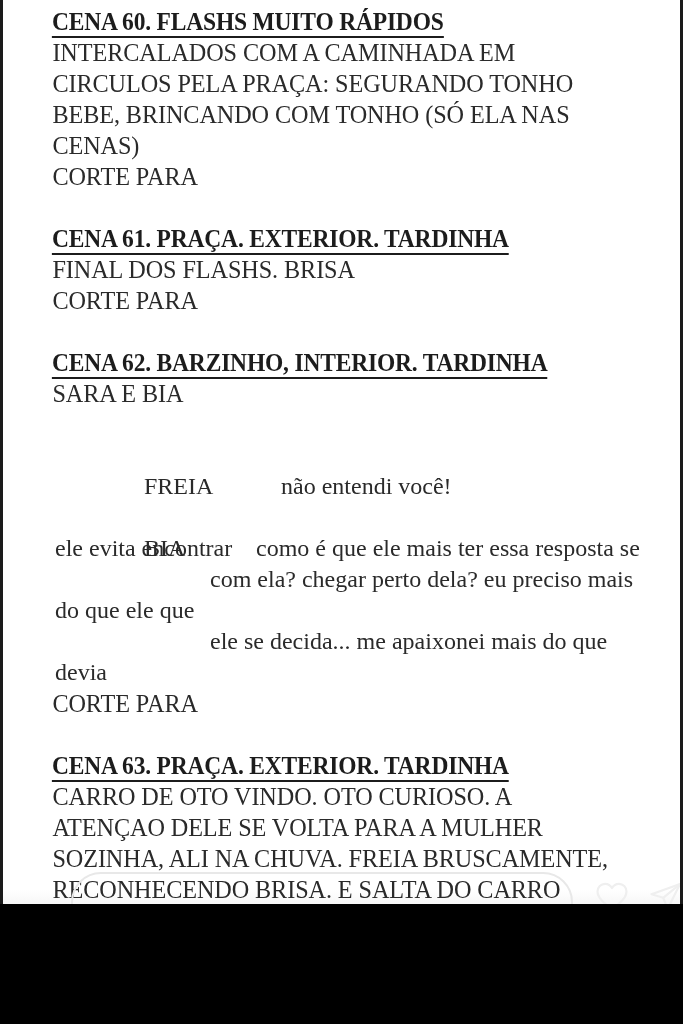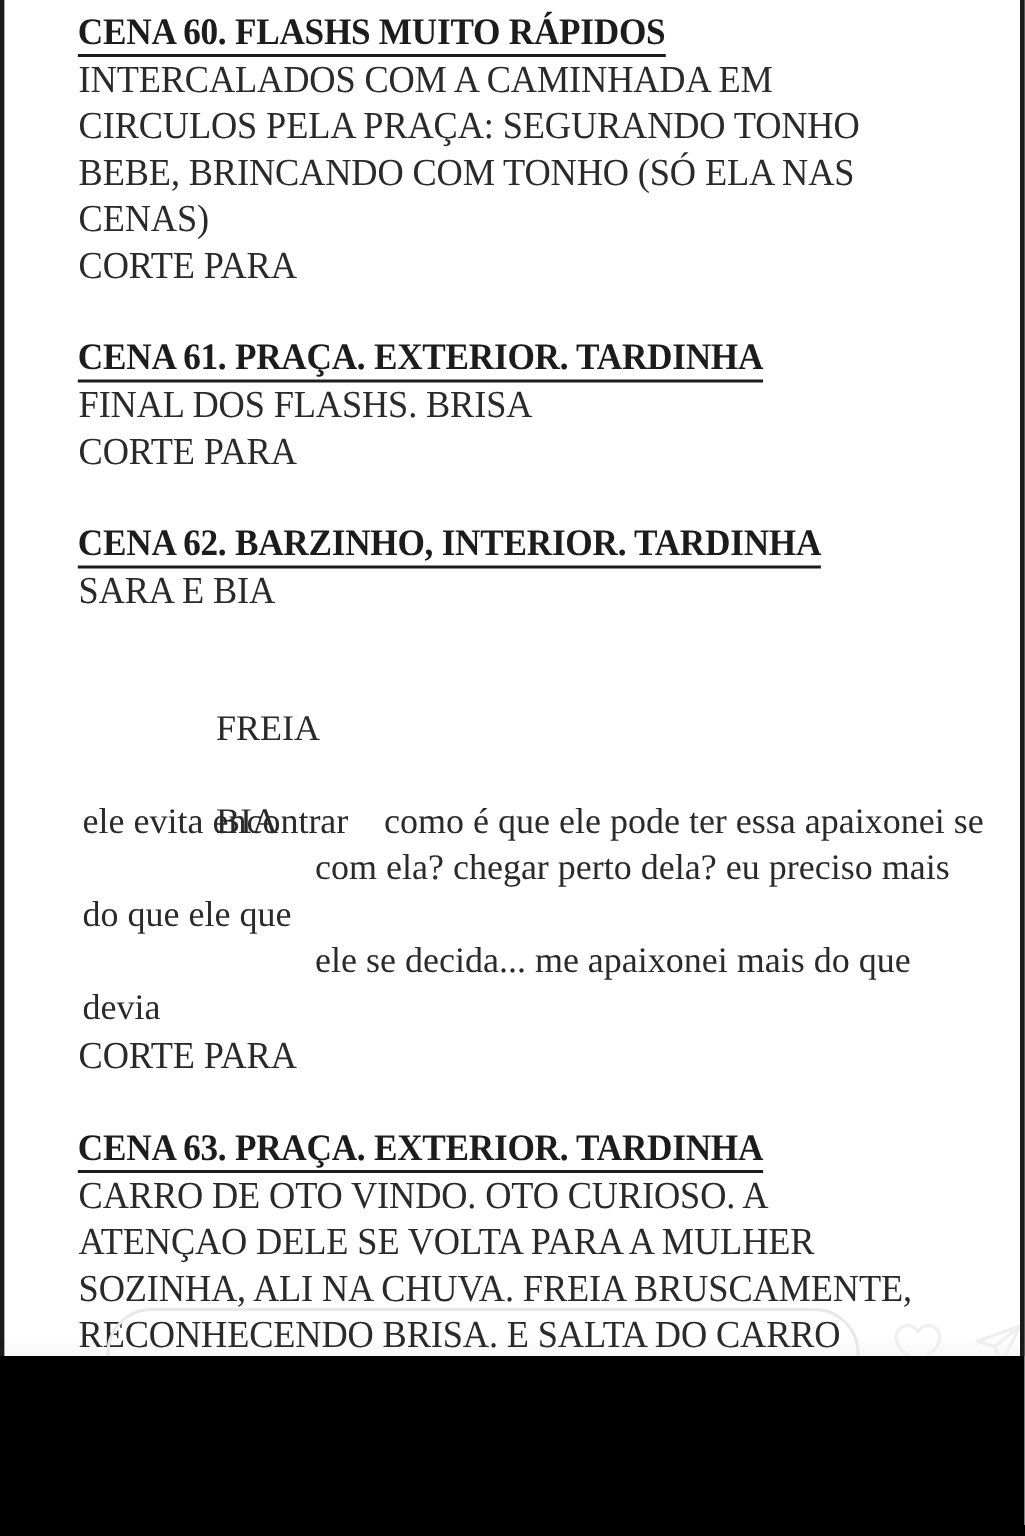"não entendi você!" span.inline-at { html: none -> <span>não entendi você!</span> }
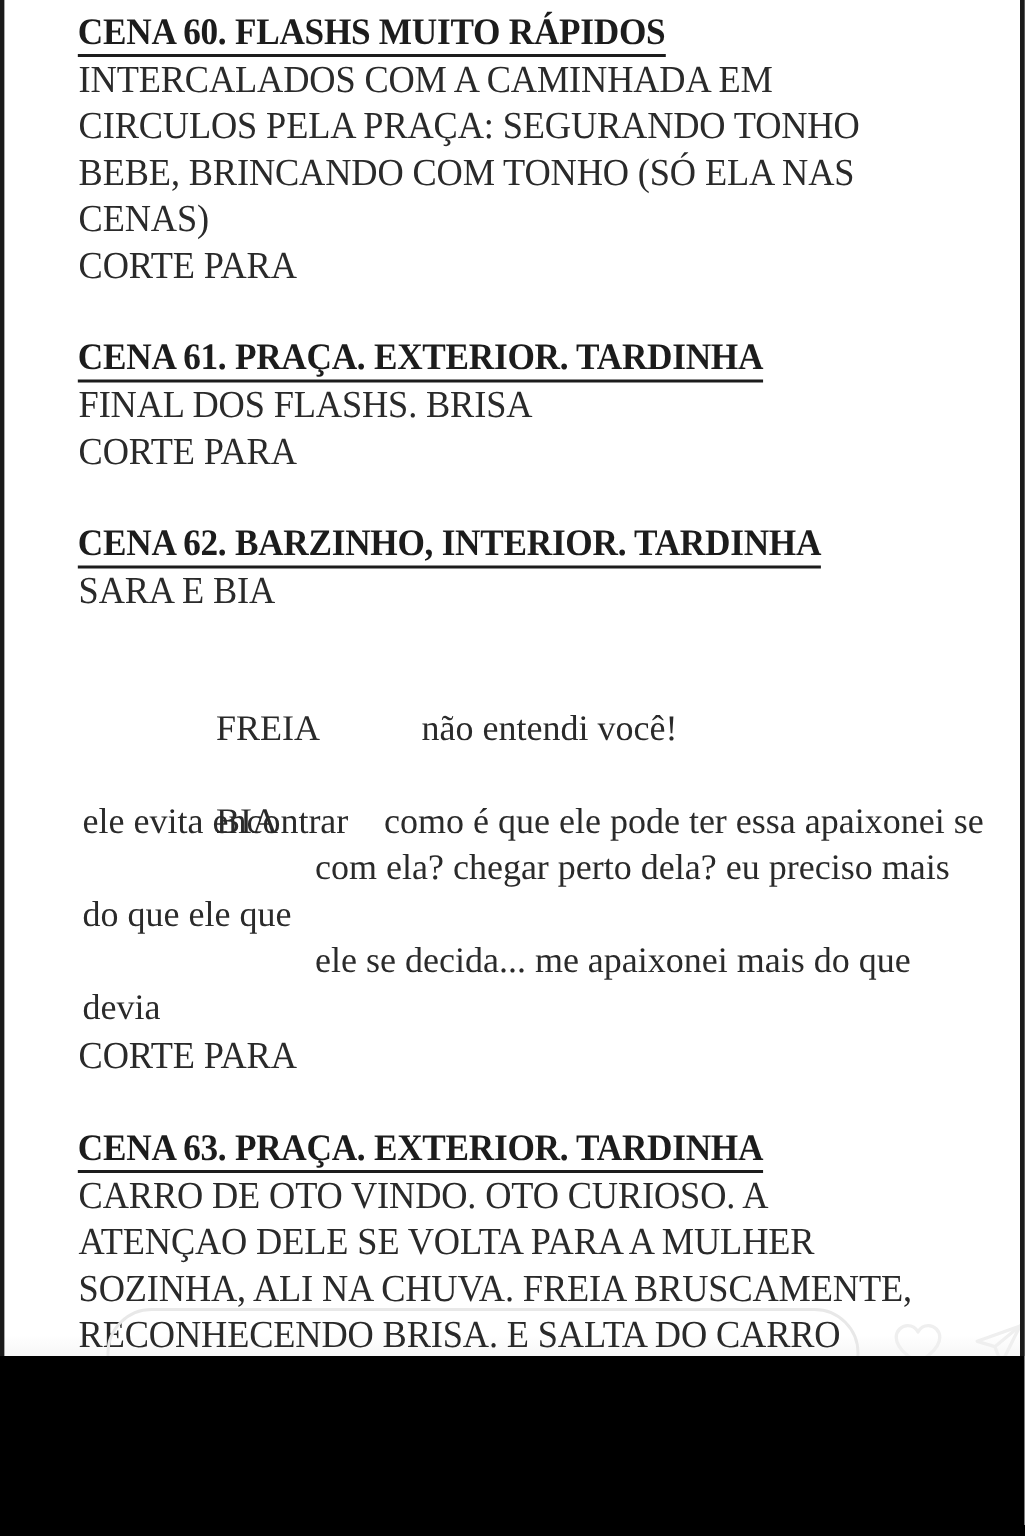"como é que ele pode" span.inline-at { text: pode ter essa apaixonei -> mais ter essa resposta }
